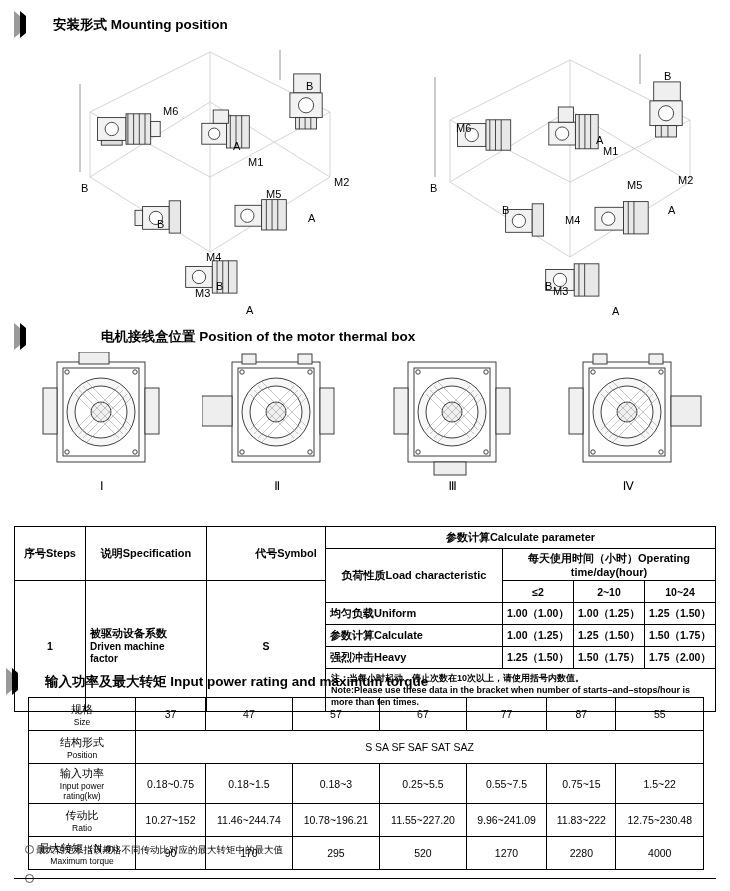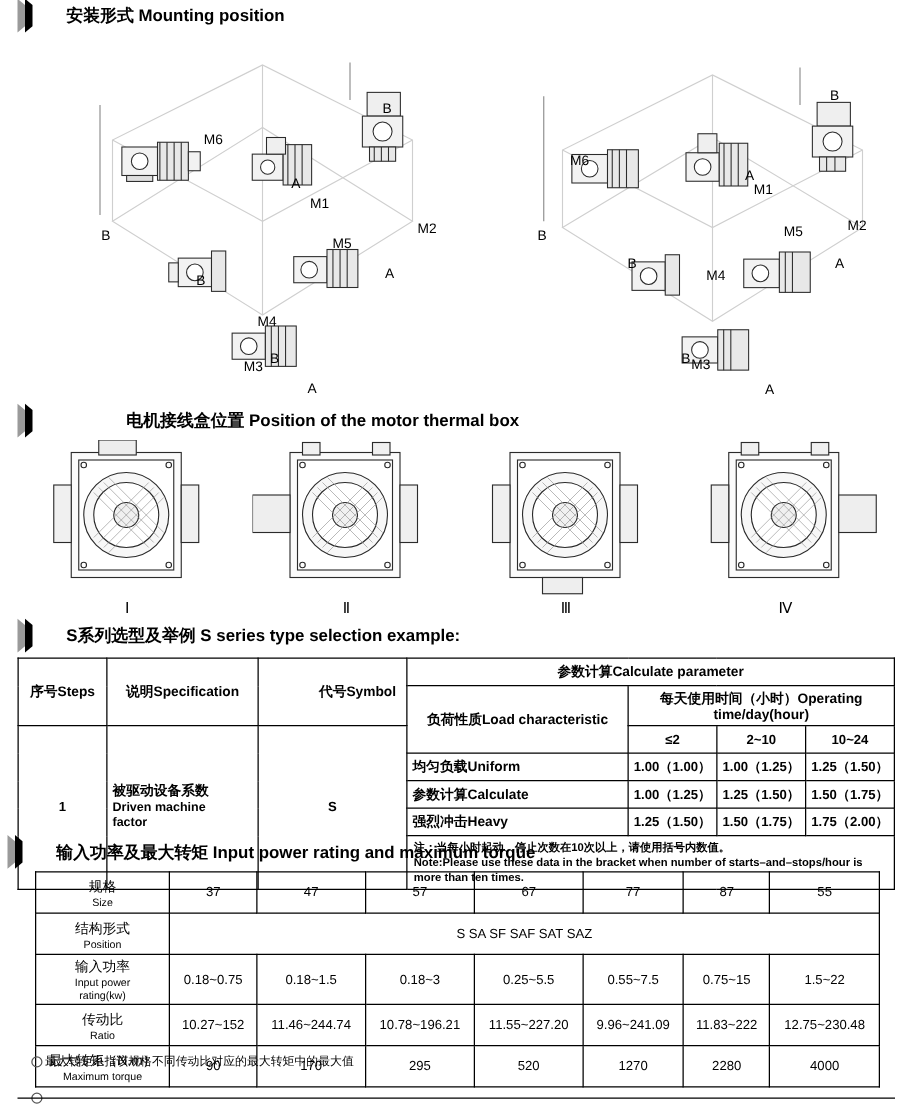"安装形式 Mounting position" div.block { top: 4px -> 16px }
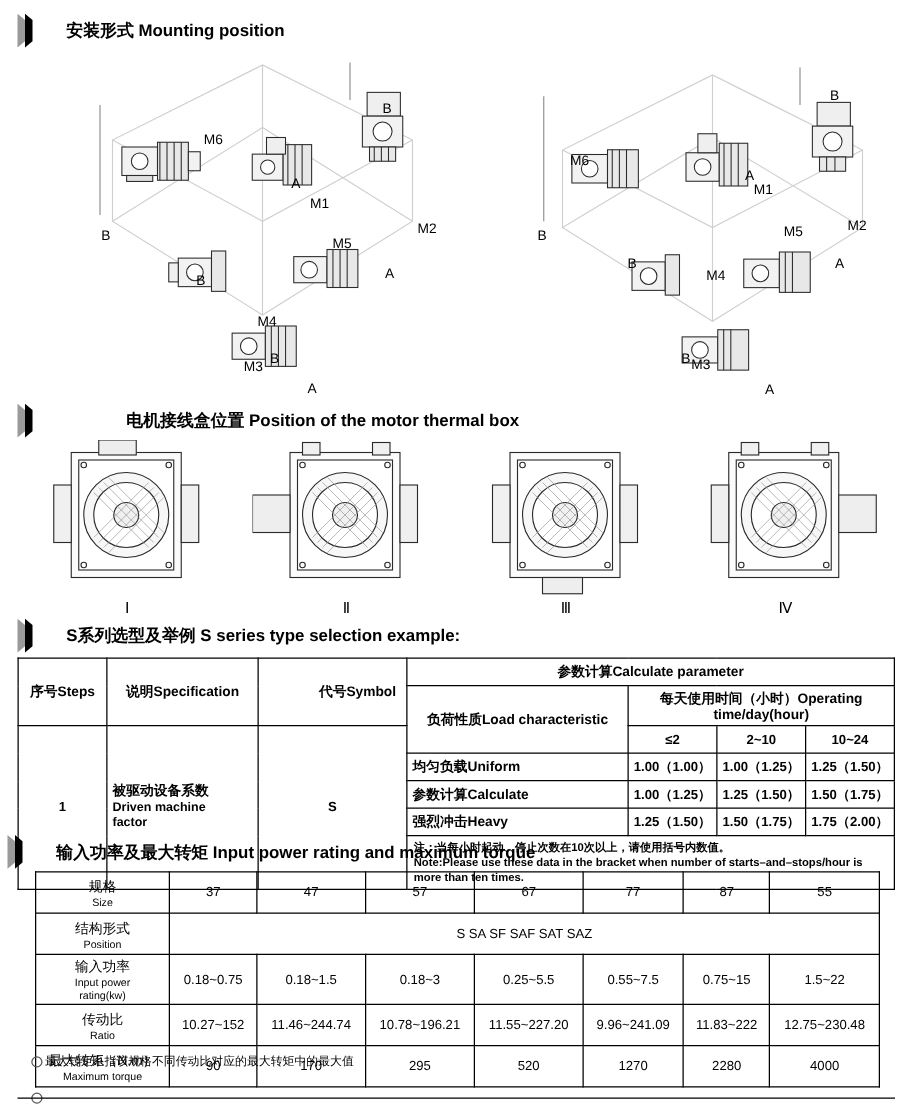"S系列选型及举例 S series type selection" div.block { html: <div> <div> <span> <span></span><span></span> </span> <span>S系列选型及举例 S series type selection example:</span> </div> </div> -> none }
